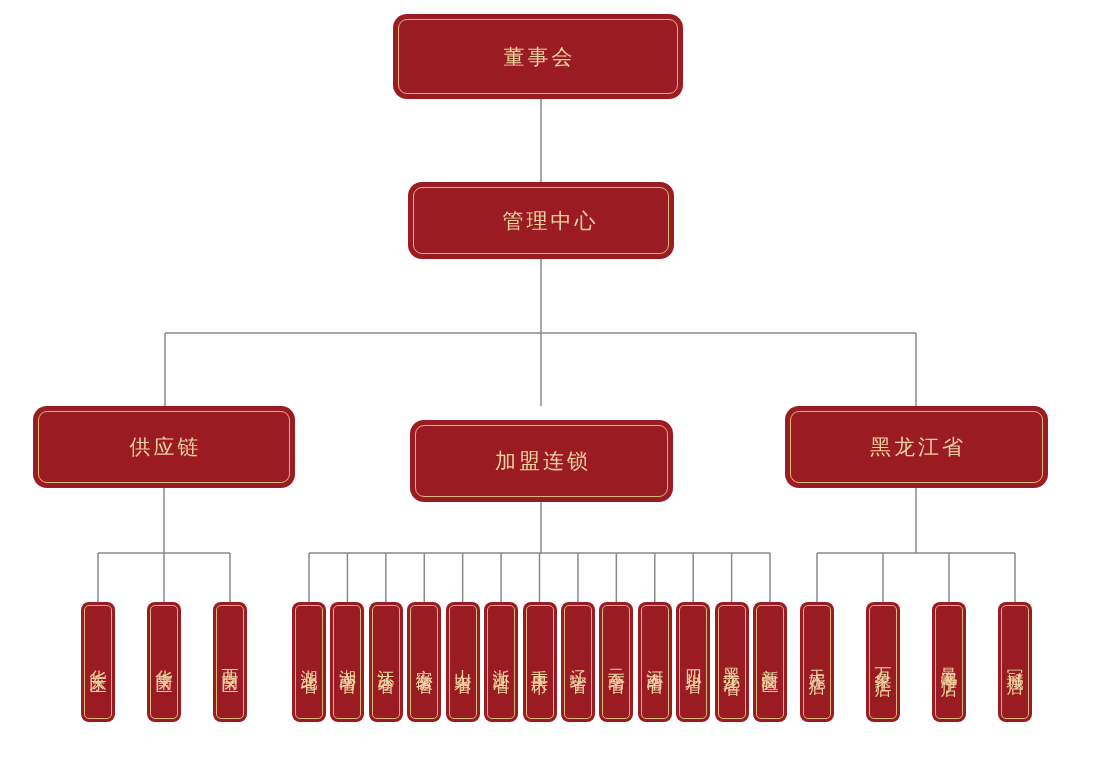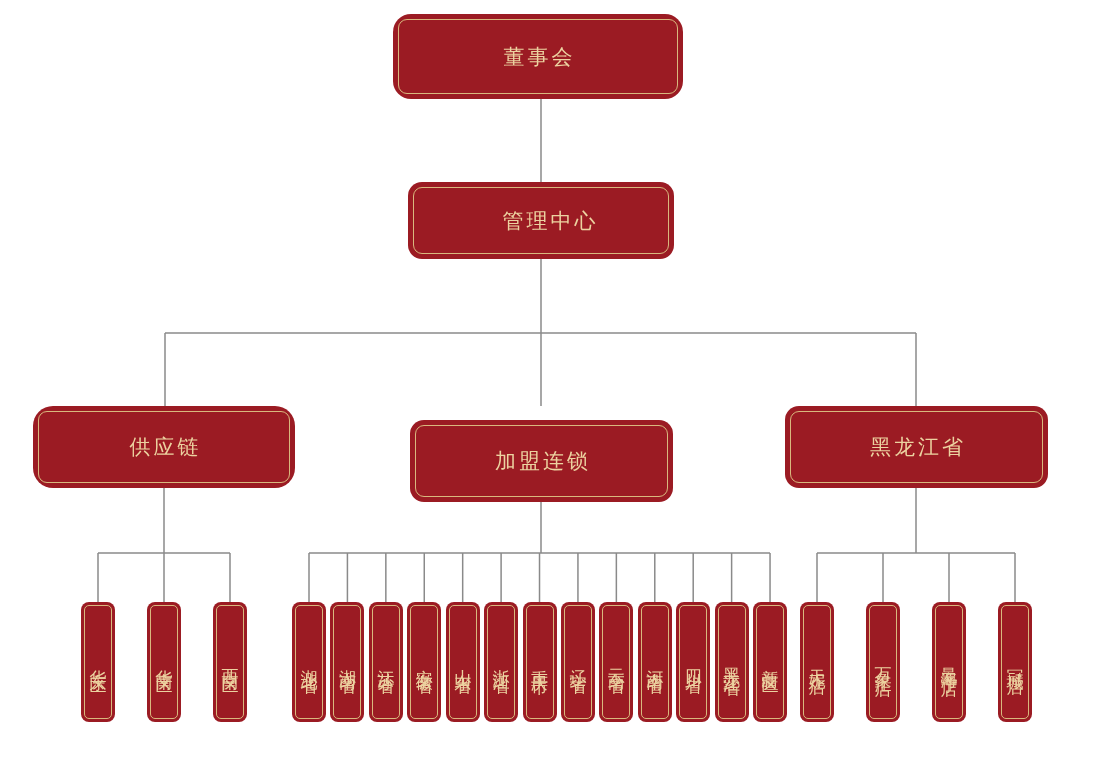"董事会" div.node { border-radius: 18px -> none }
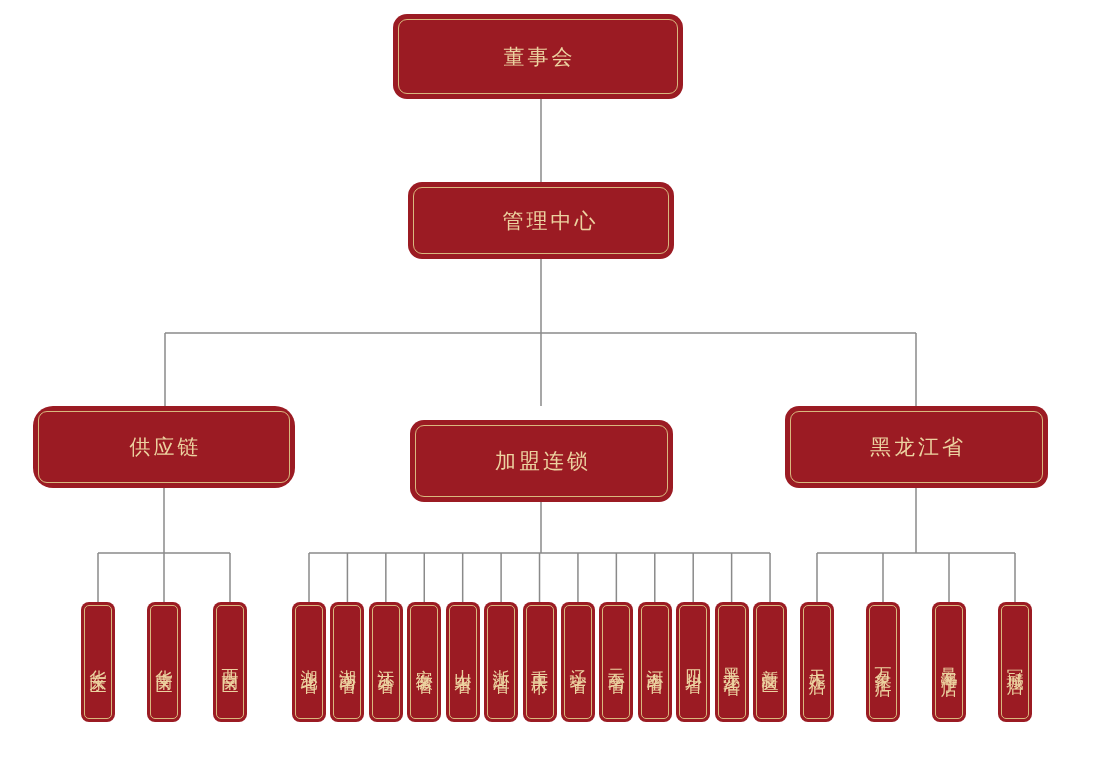"供应链" div.node { border-radius: 20px -> none }
